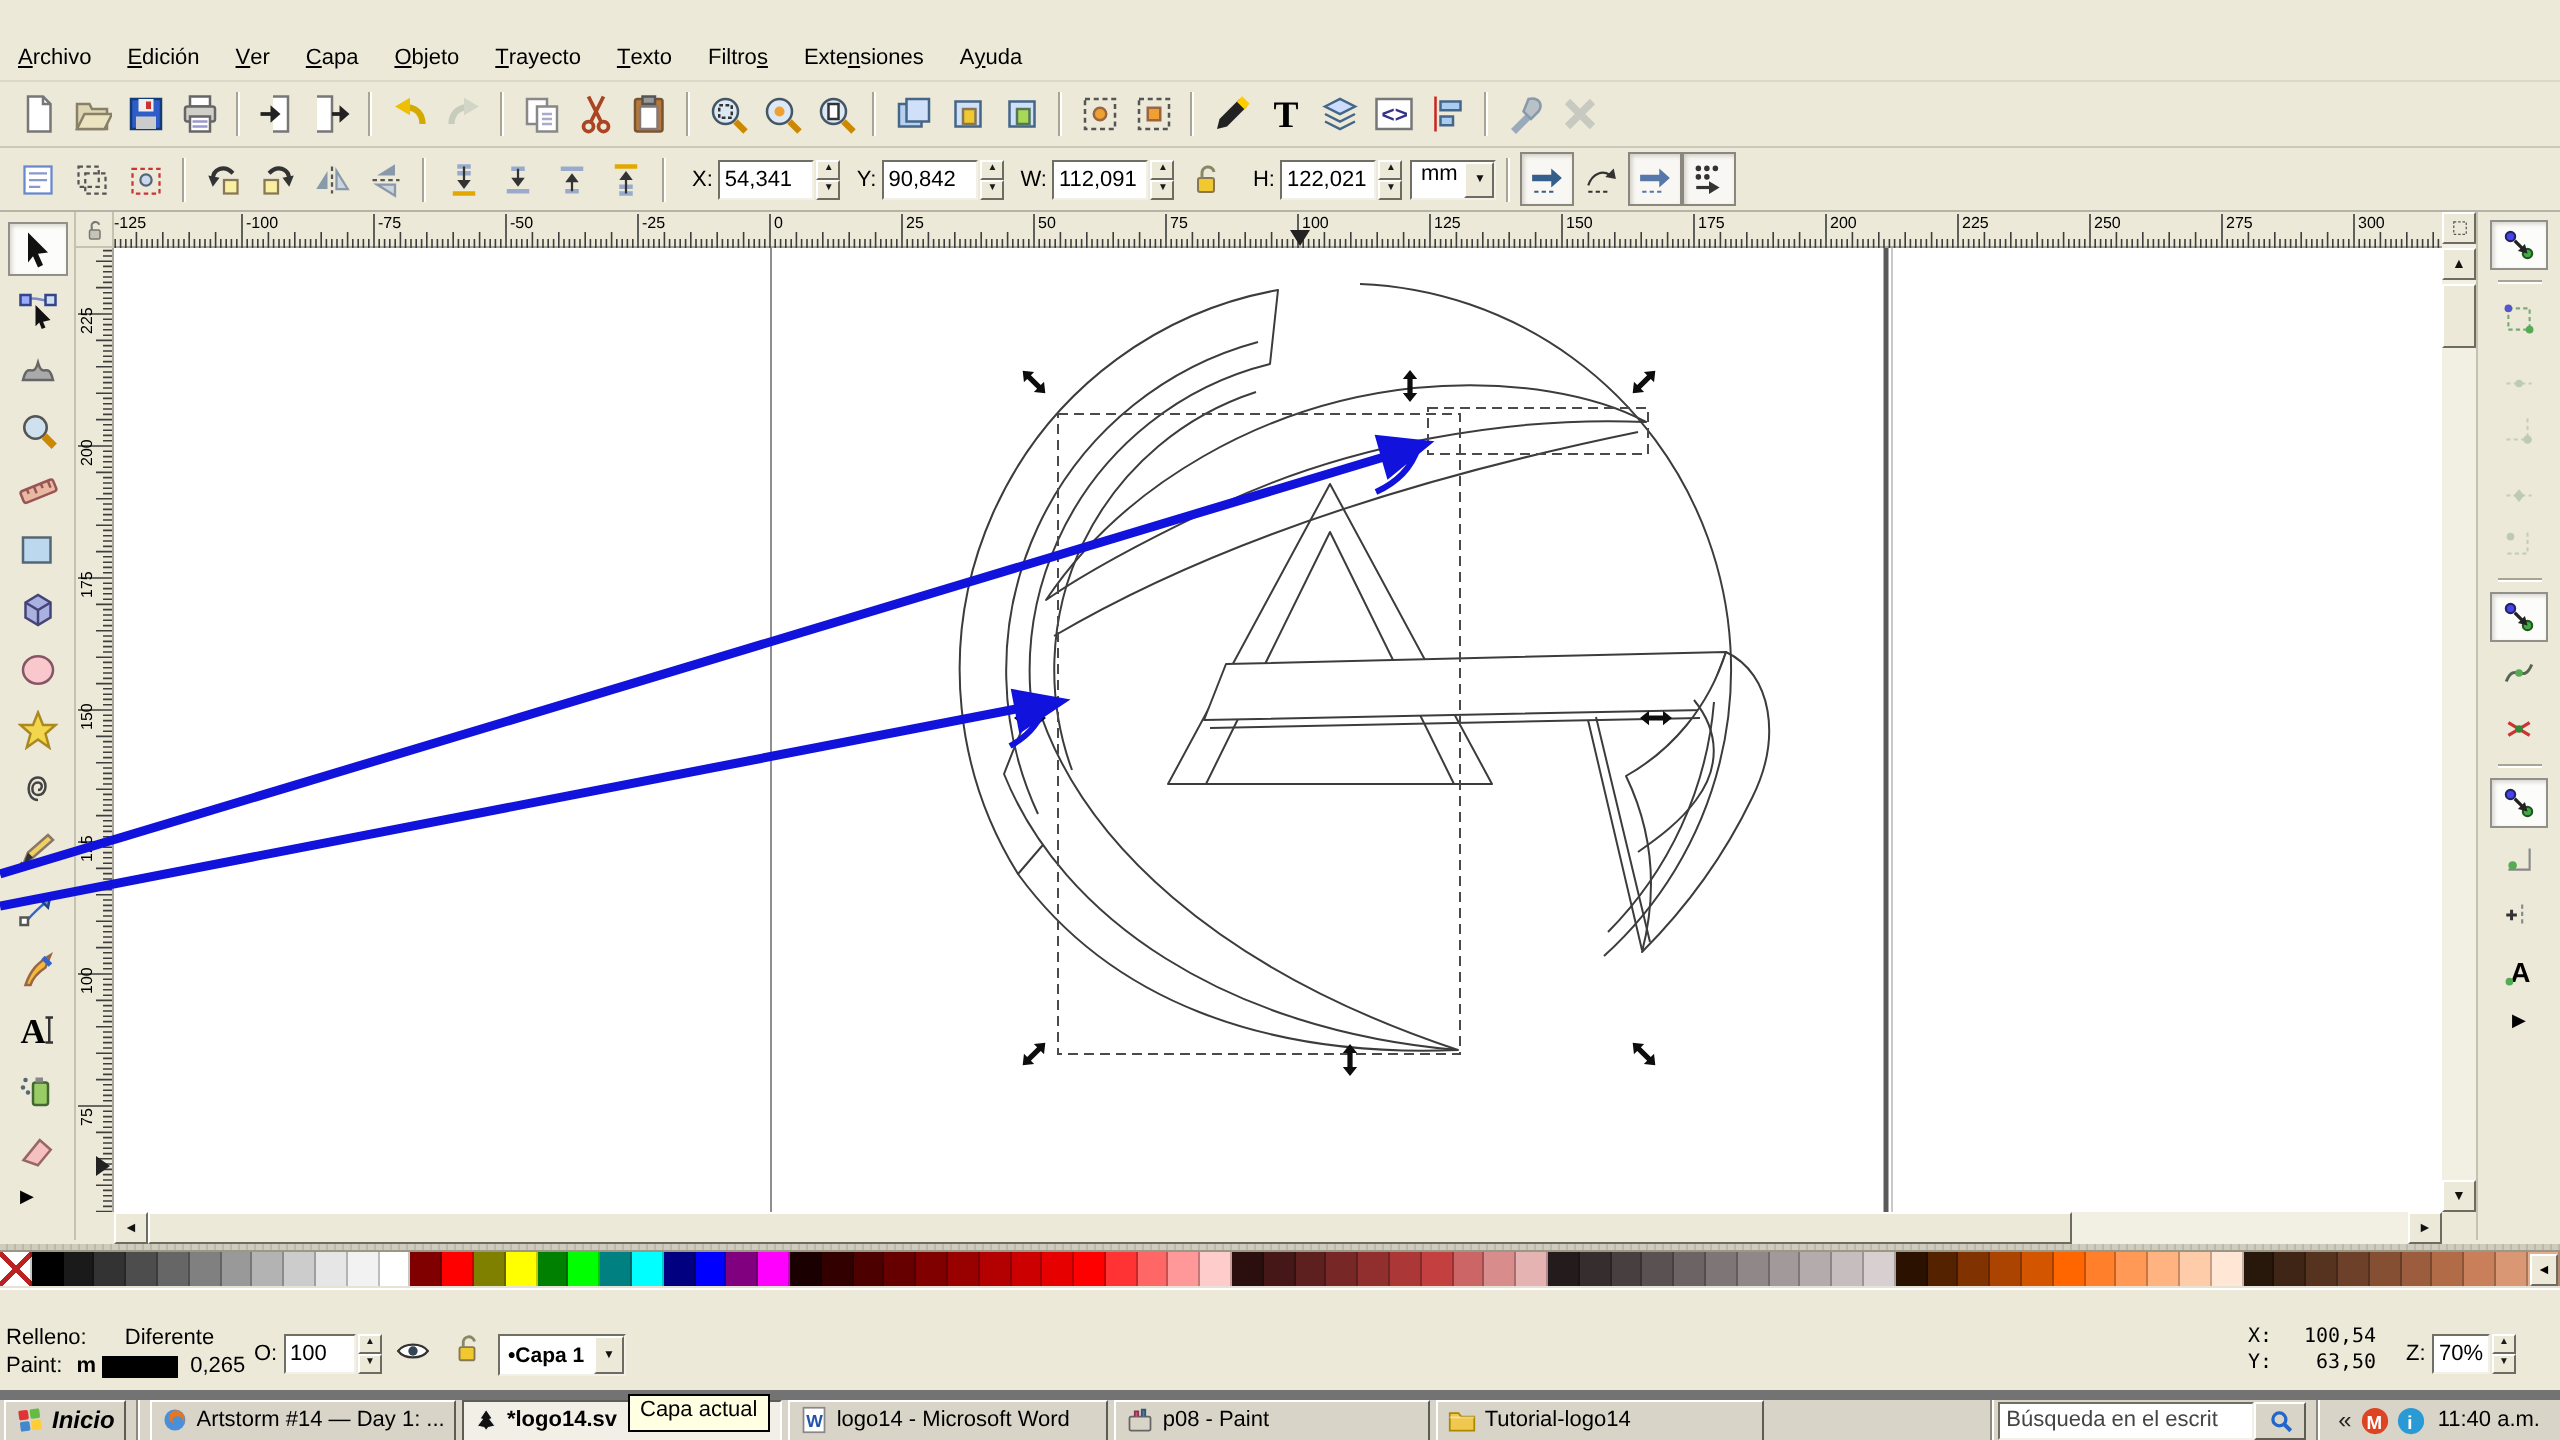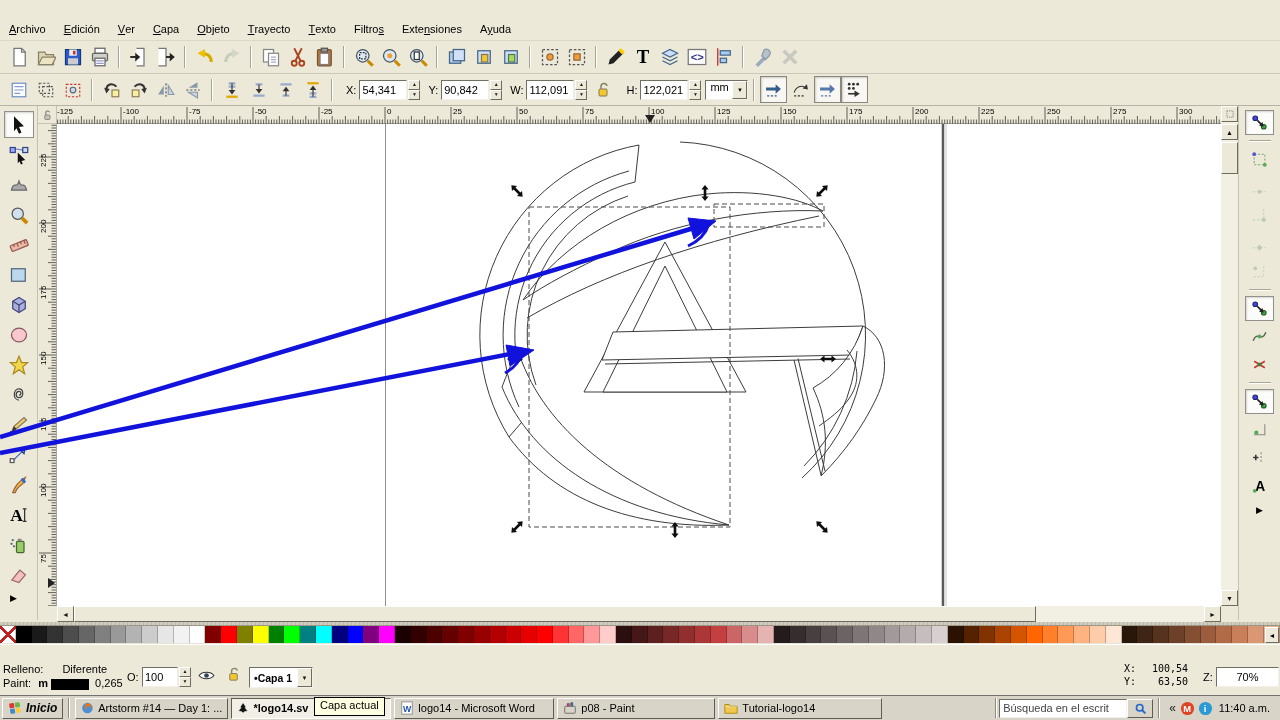"70%" input { width: 61px -> 27px }
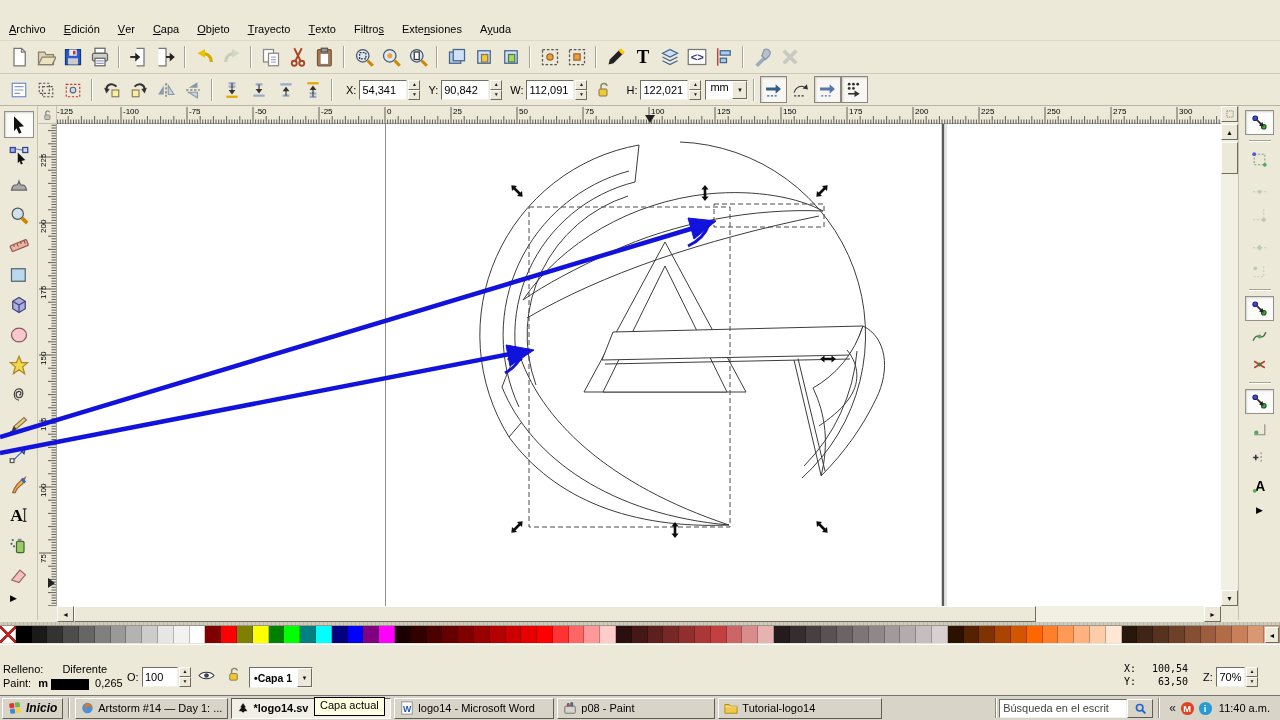"Inicio" #taskbar { border-top: 1px solid #737373 -> 5px solid #737373 }
